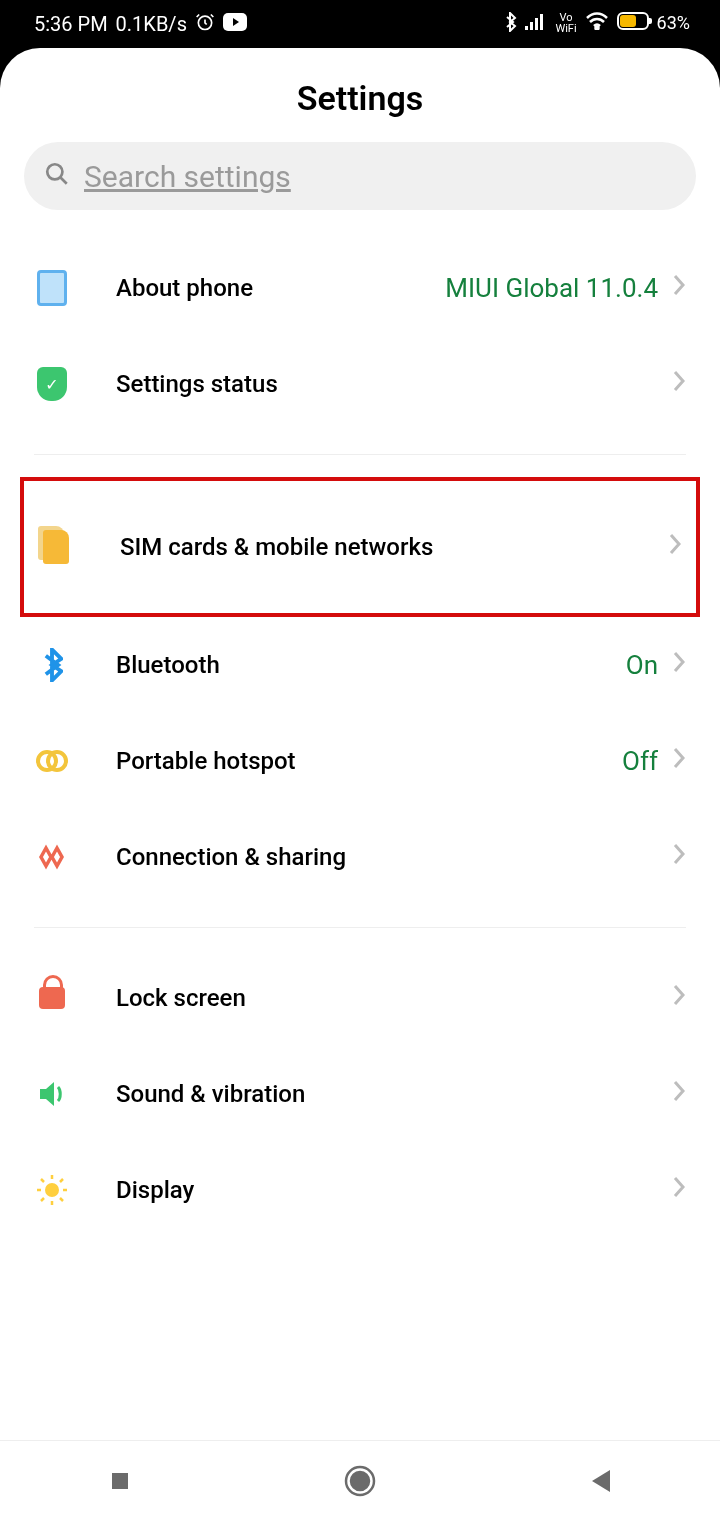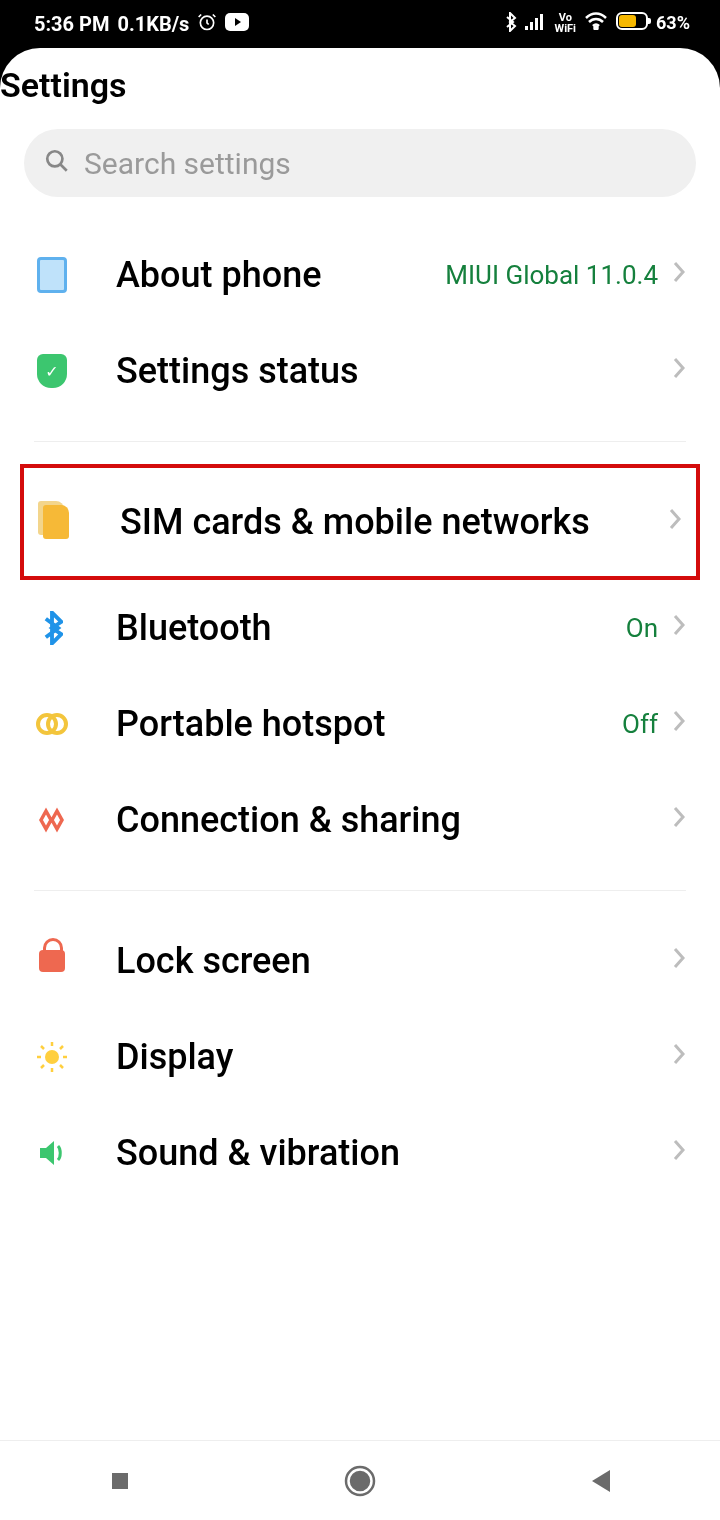"5:36 PM" .status-bar { font-weight: 700 -> 400 }
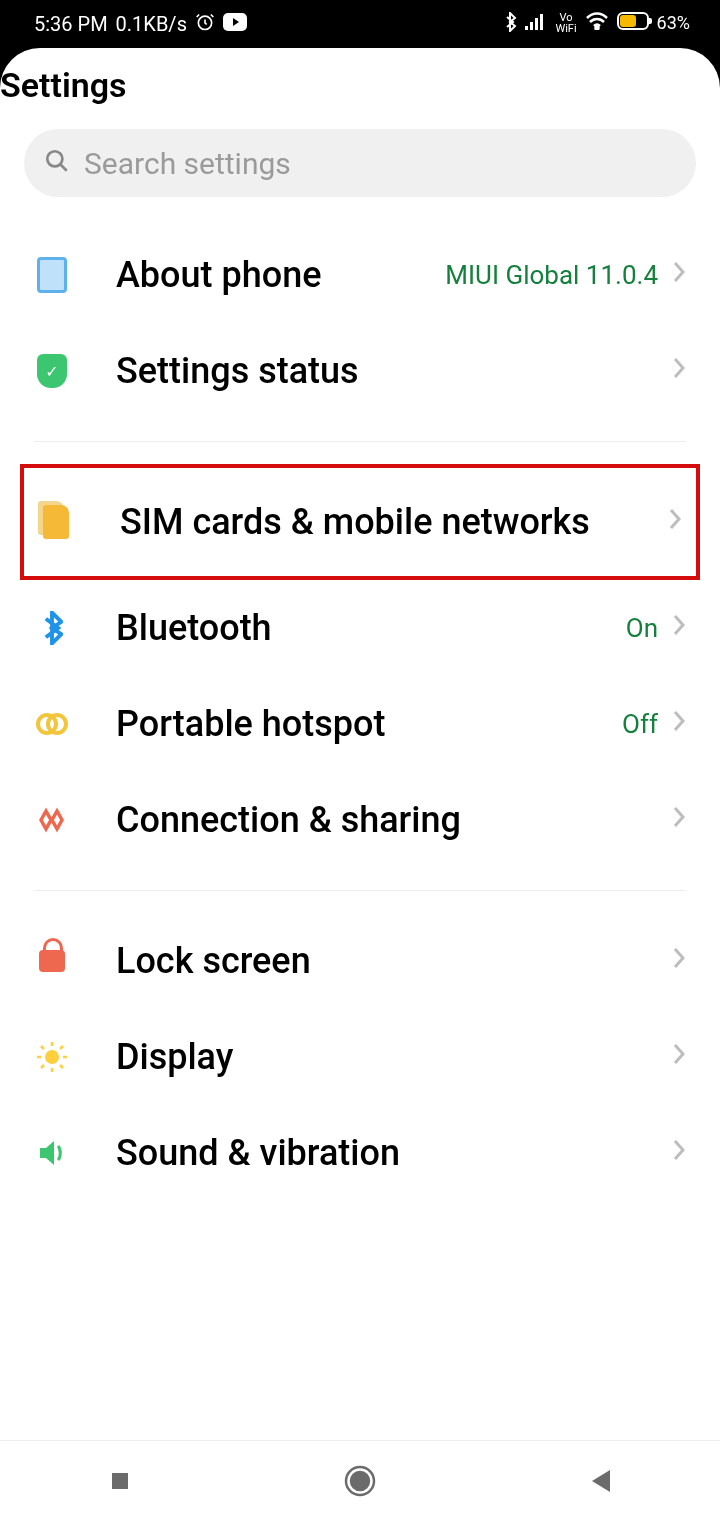"Settings" .page-title { padding: 17px 0 24px -> 30px 0 24px; text-align: left -> center }
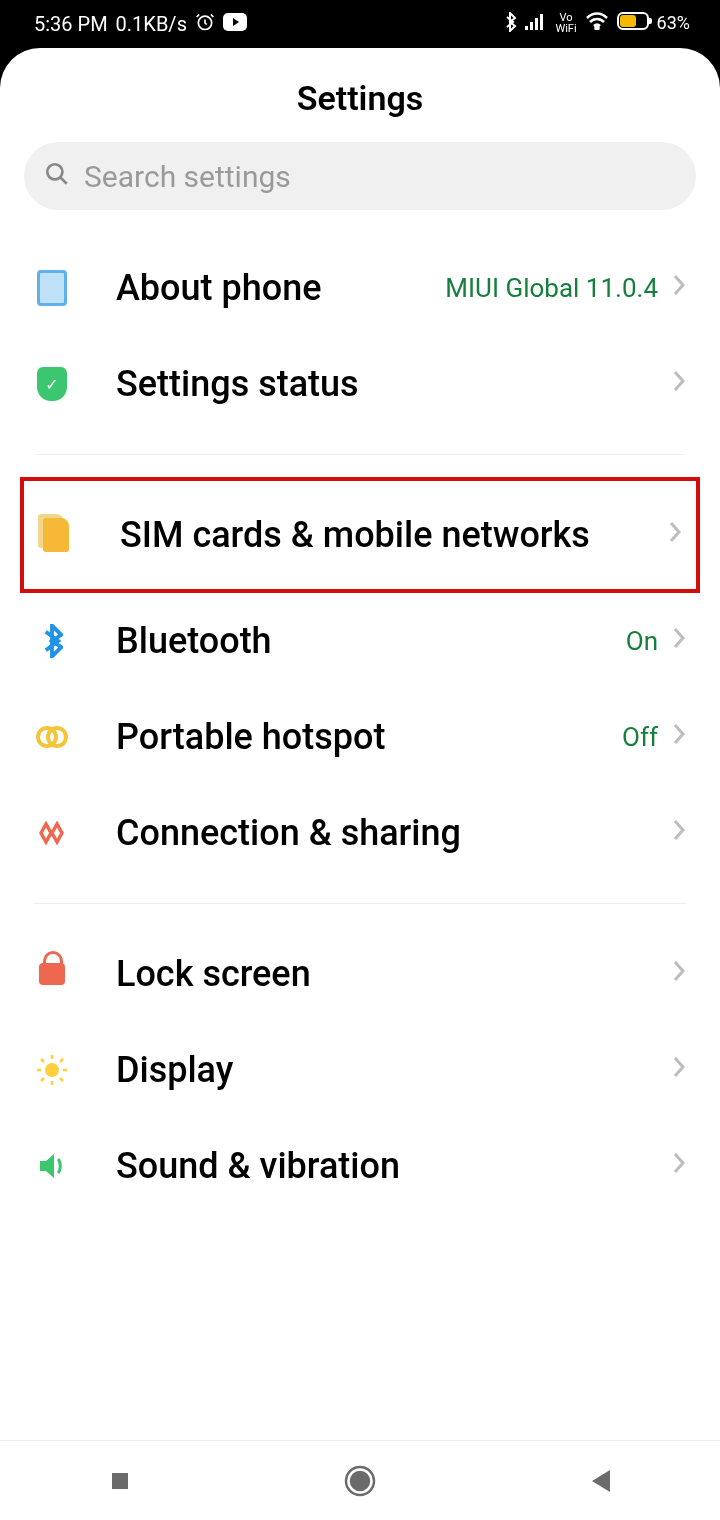"Search settings" .search-placeholder { text-decoration: none -> underline }
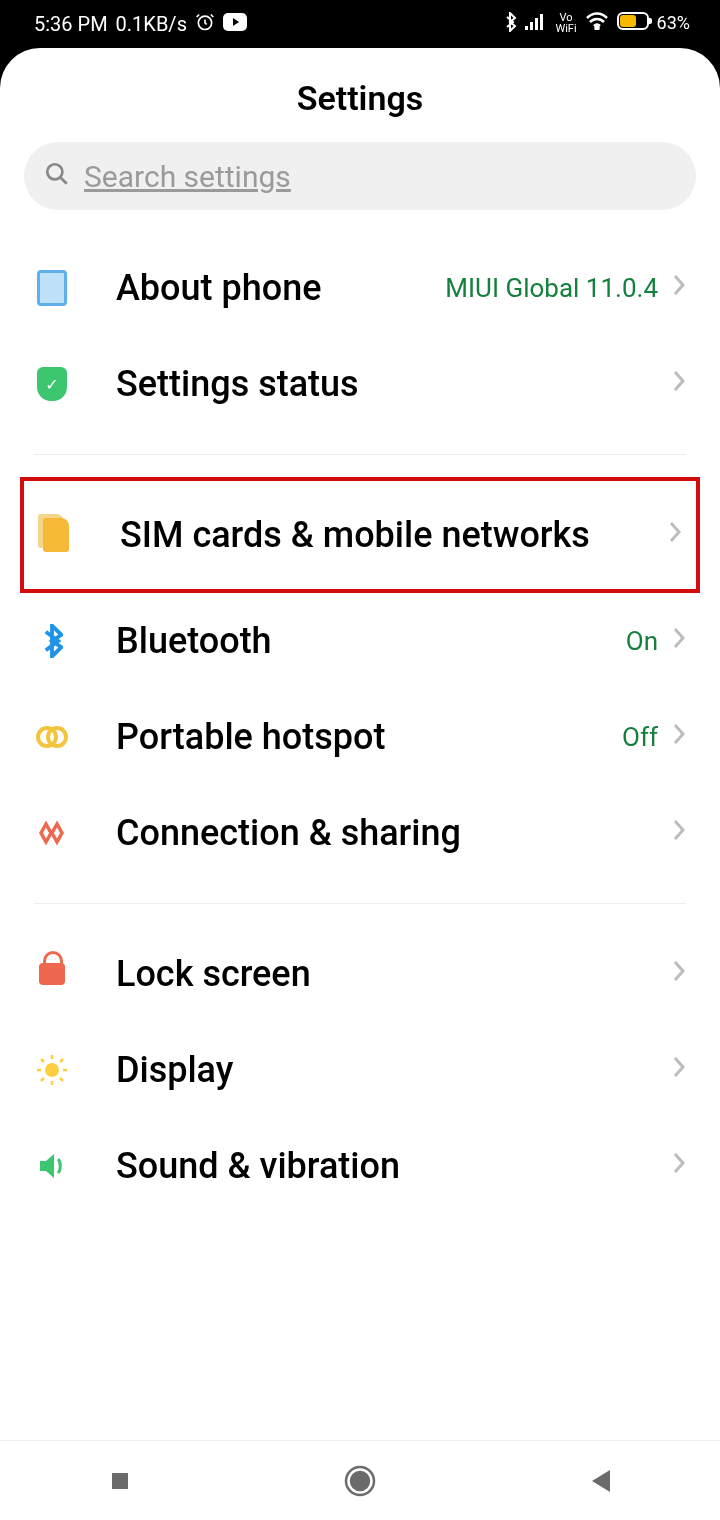"About phone" .item-label { font-size: 36px -> 24px }
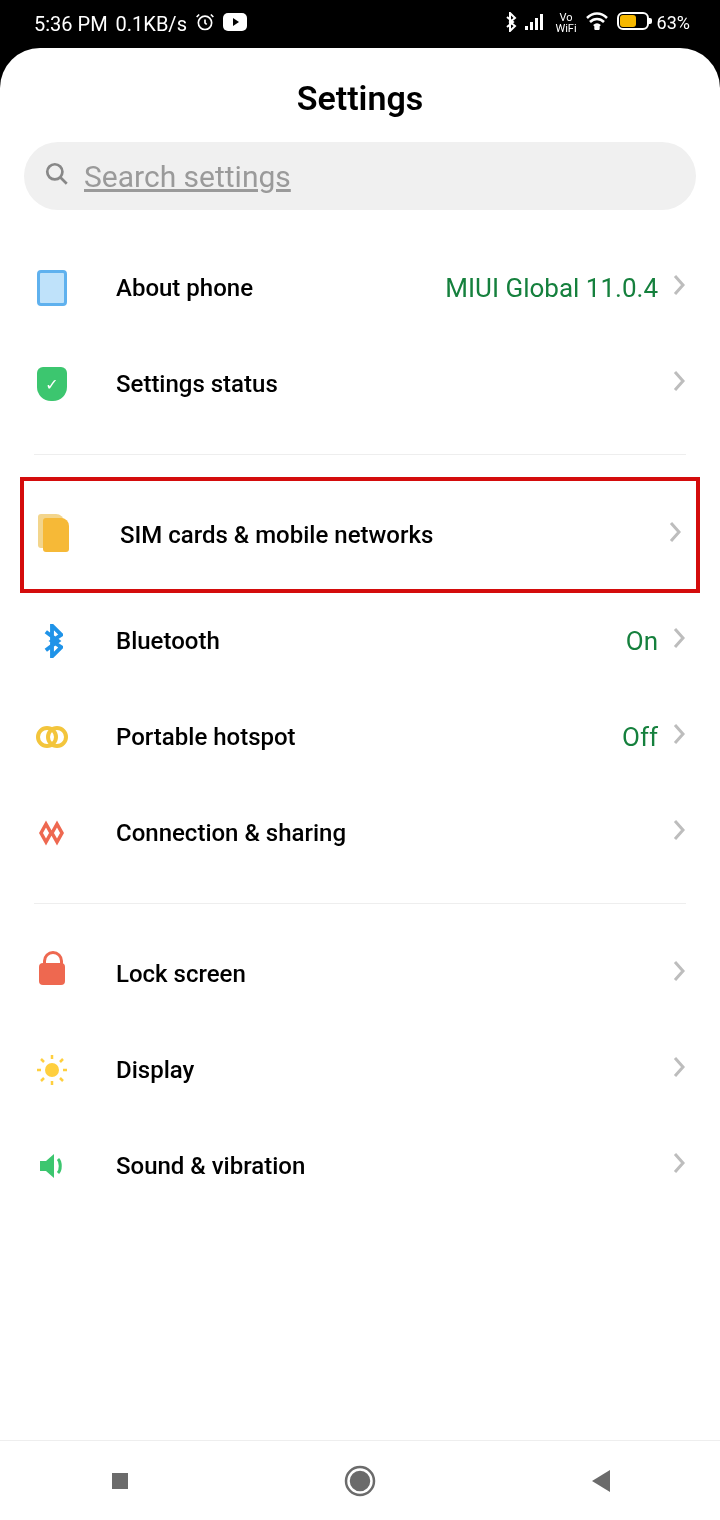"SIM cards & mobile networks" .highlighted { height: 116px -> 140px }
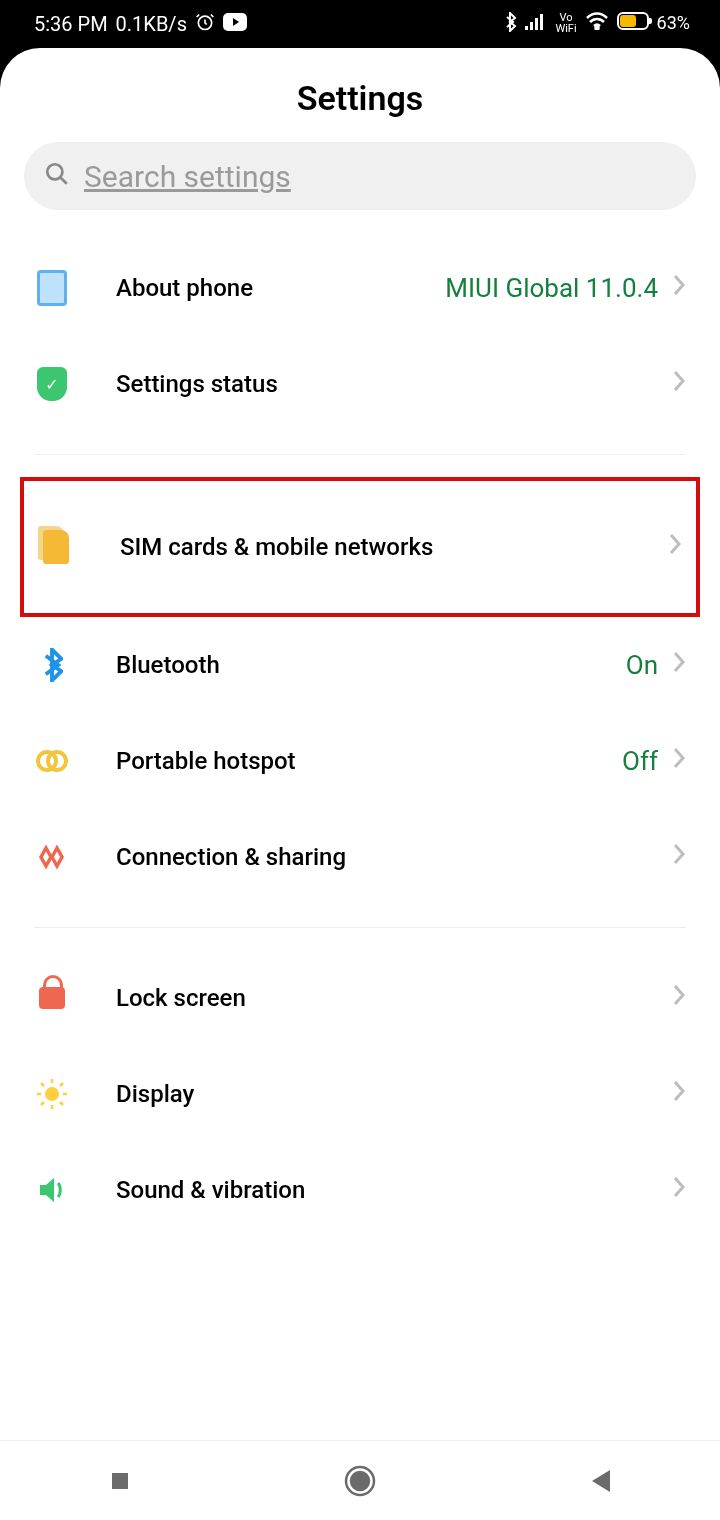"Display" div.item { order: before "Sound & vibration" -> after "Sound & vibration" }
